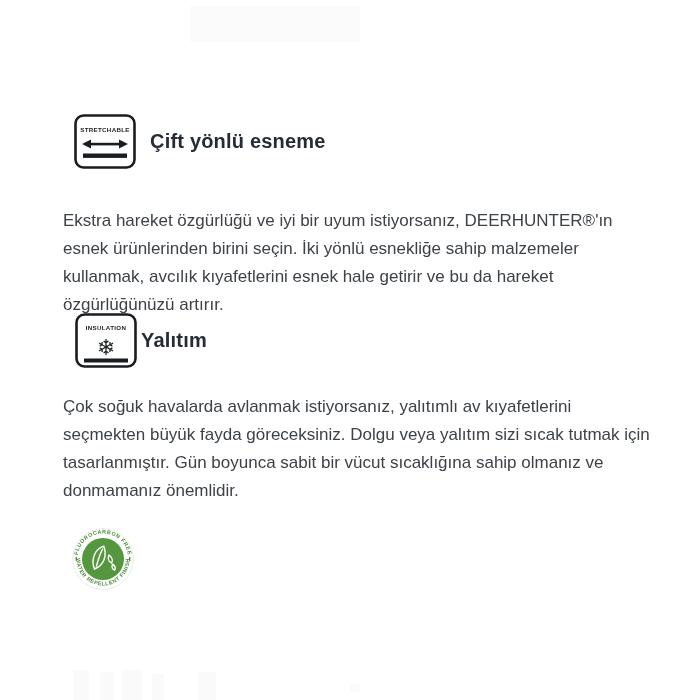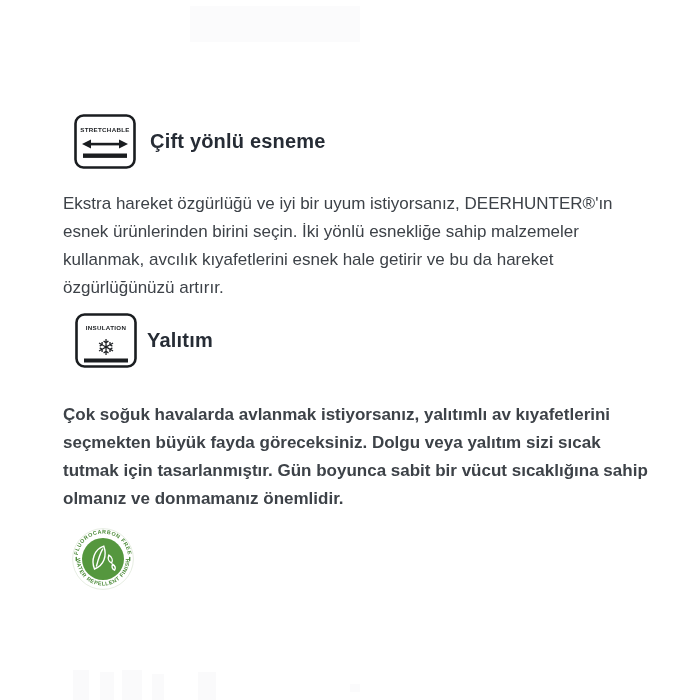"Ekstra hareket özgürlüğü ve iyi" #para-stretch { top: 173px -> 190px }
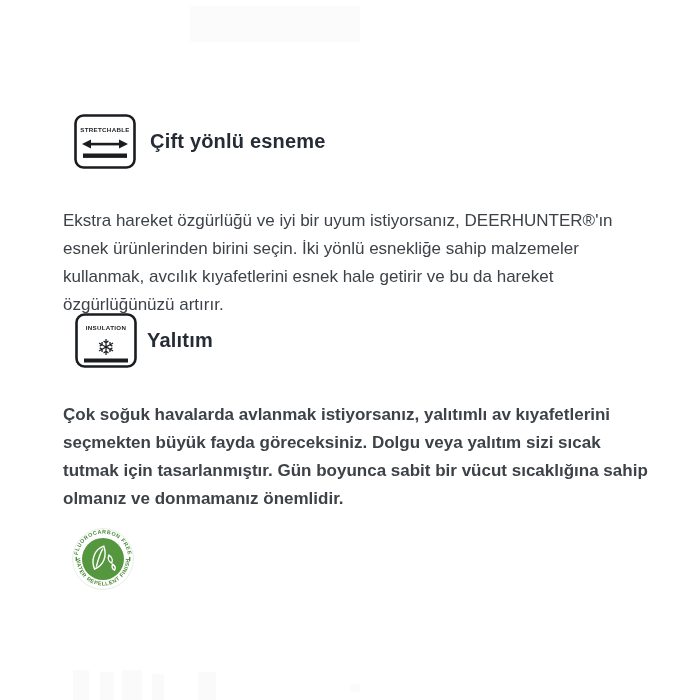"Yalıtım" #row-insulation .feature-title { margin-left: 10px -> 4px }
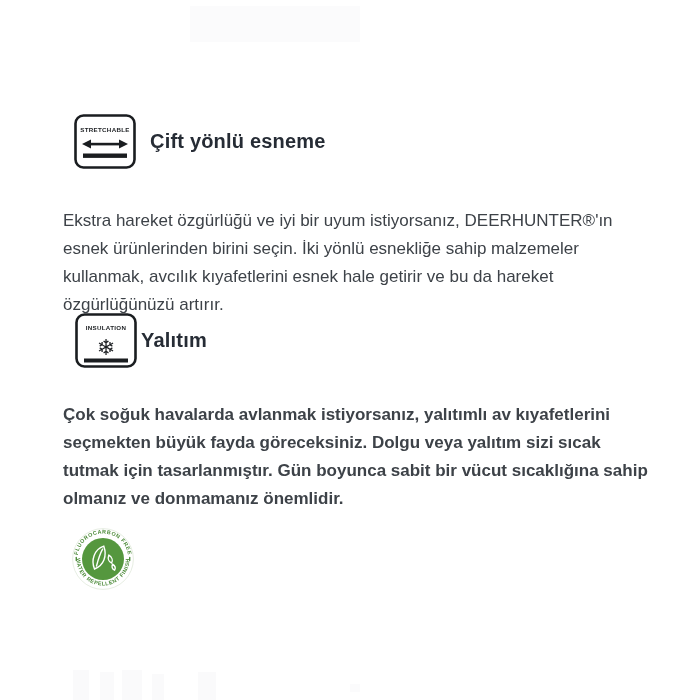"Çok soğuk havalarda avlanmak" #para-insulation { font-weight: bold -> none; top: 384px -> 376px }
